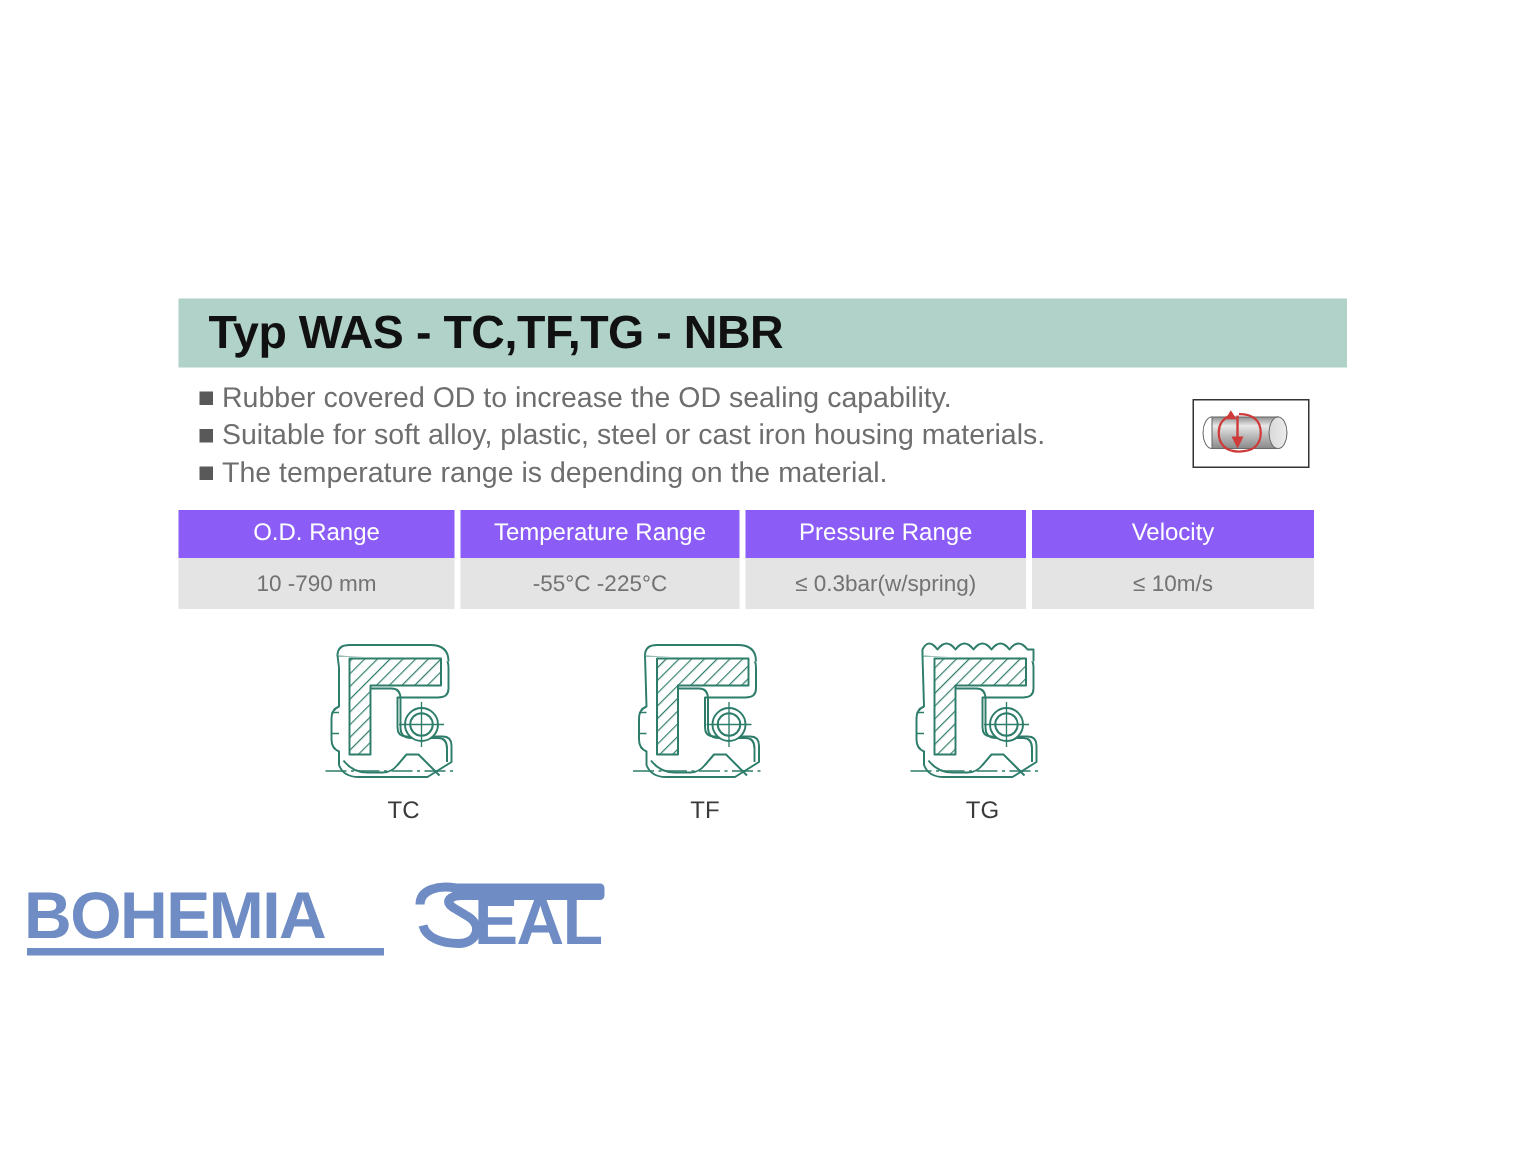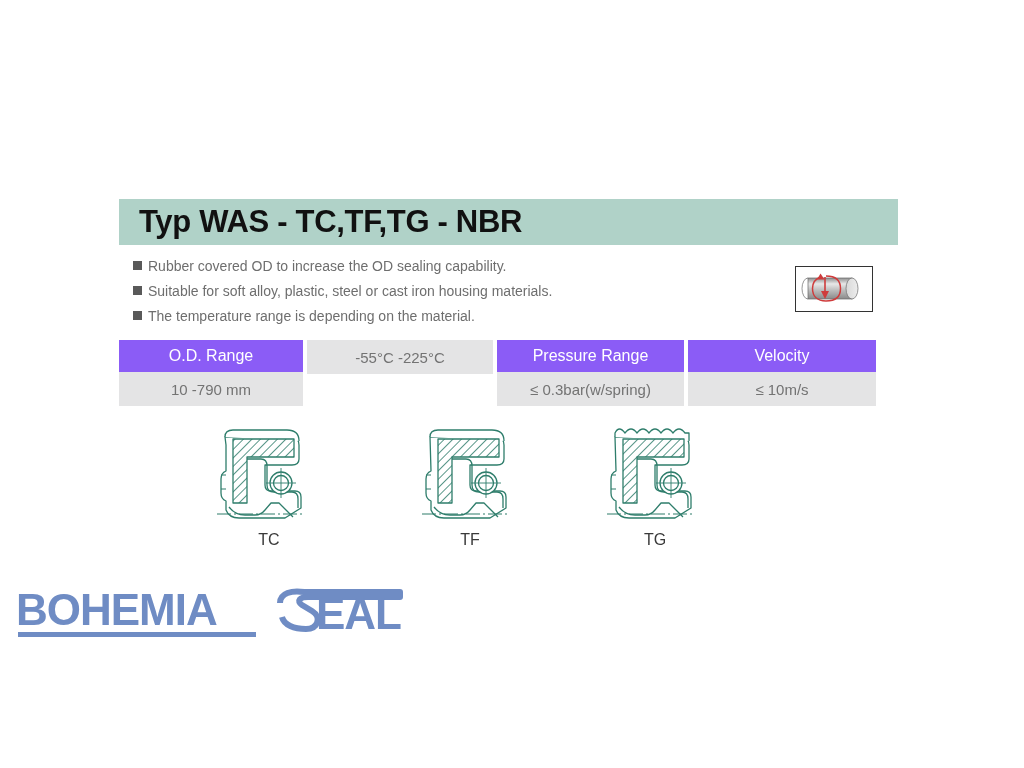"Rubber covered OD to increase" .feature-text { font-size: 14px -> 19px }
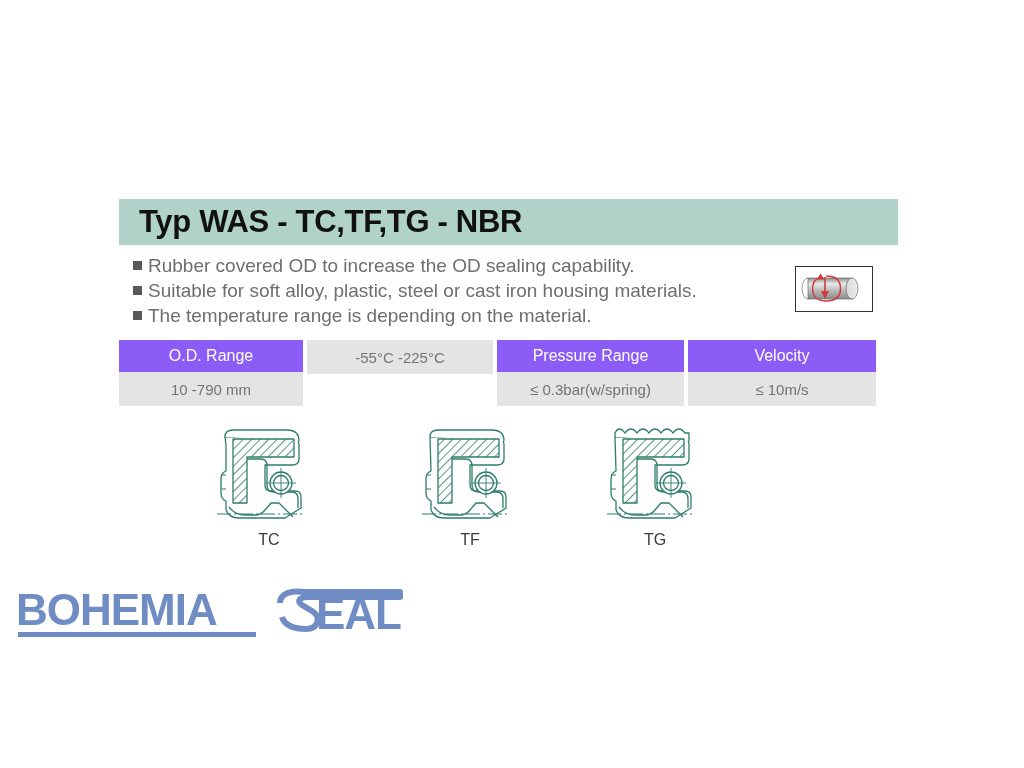"Temperature Range" div.th-cell { html: none -> <div>Temperature Range</div> }
